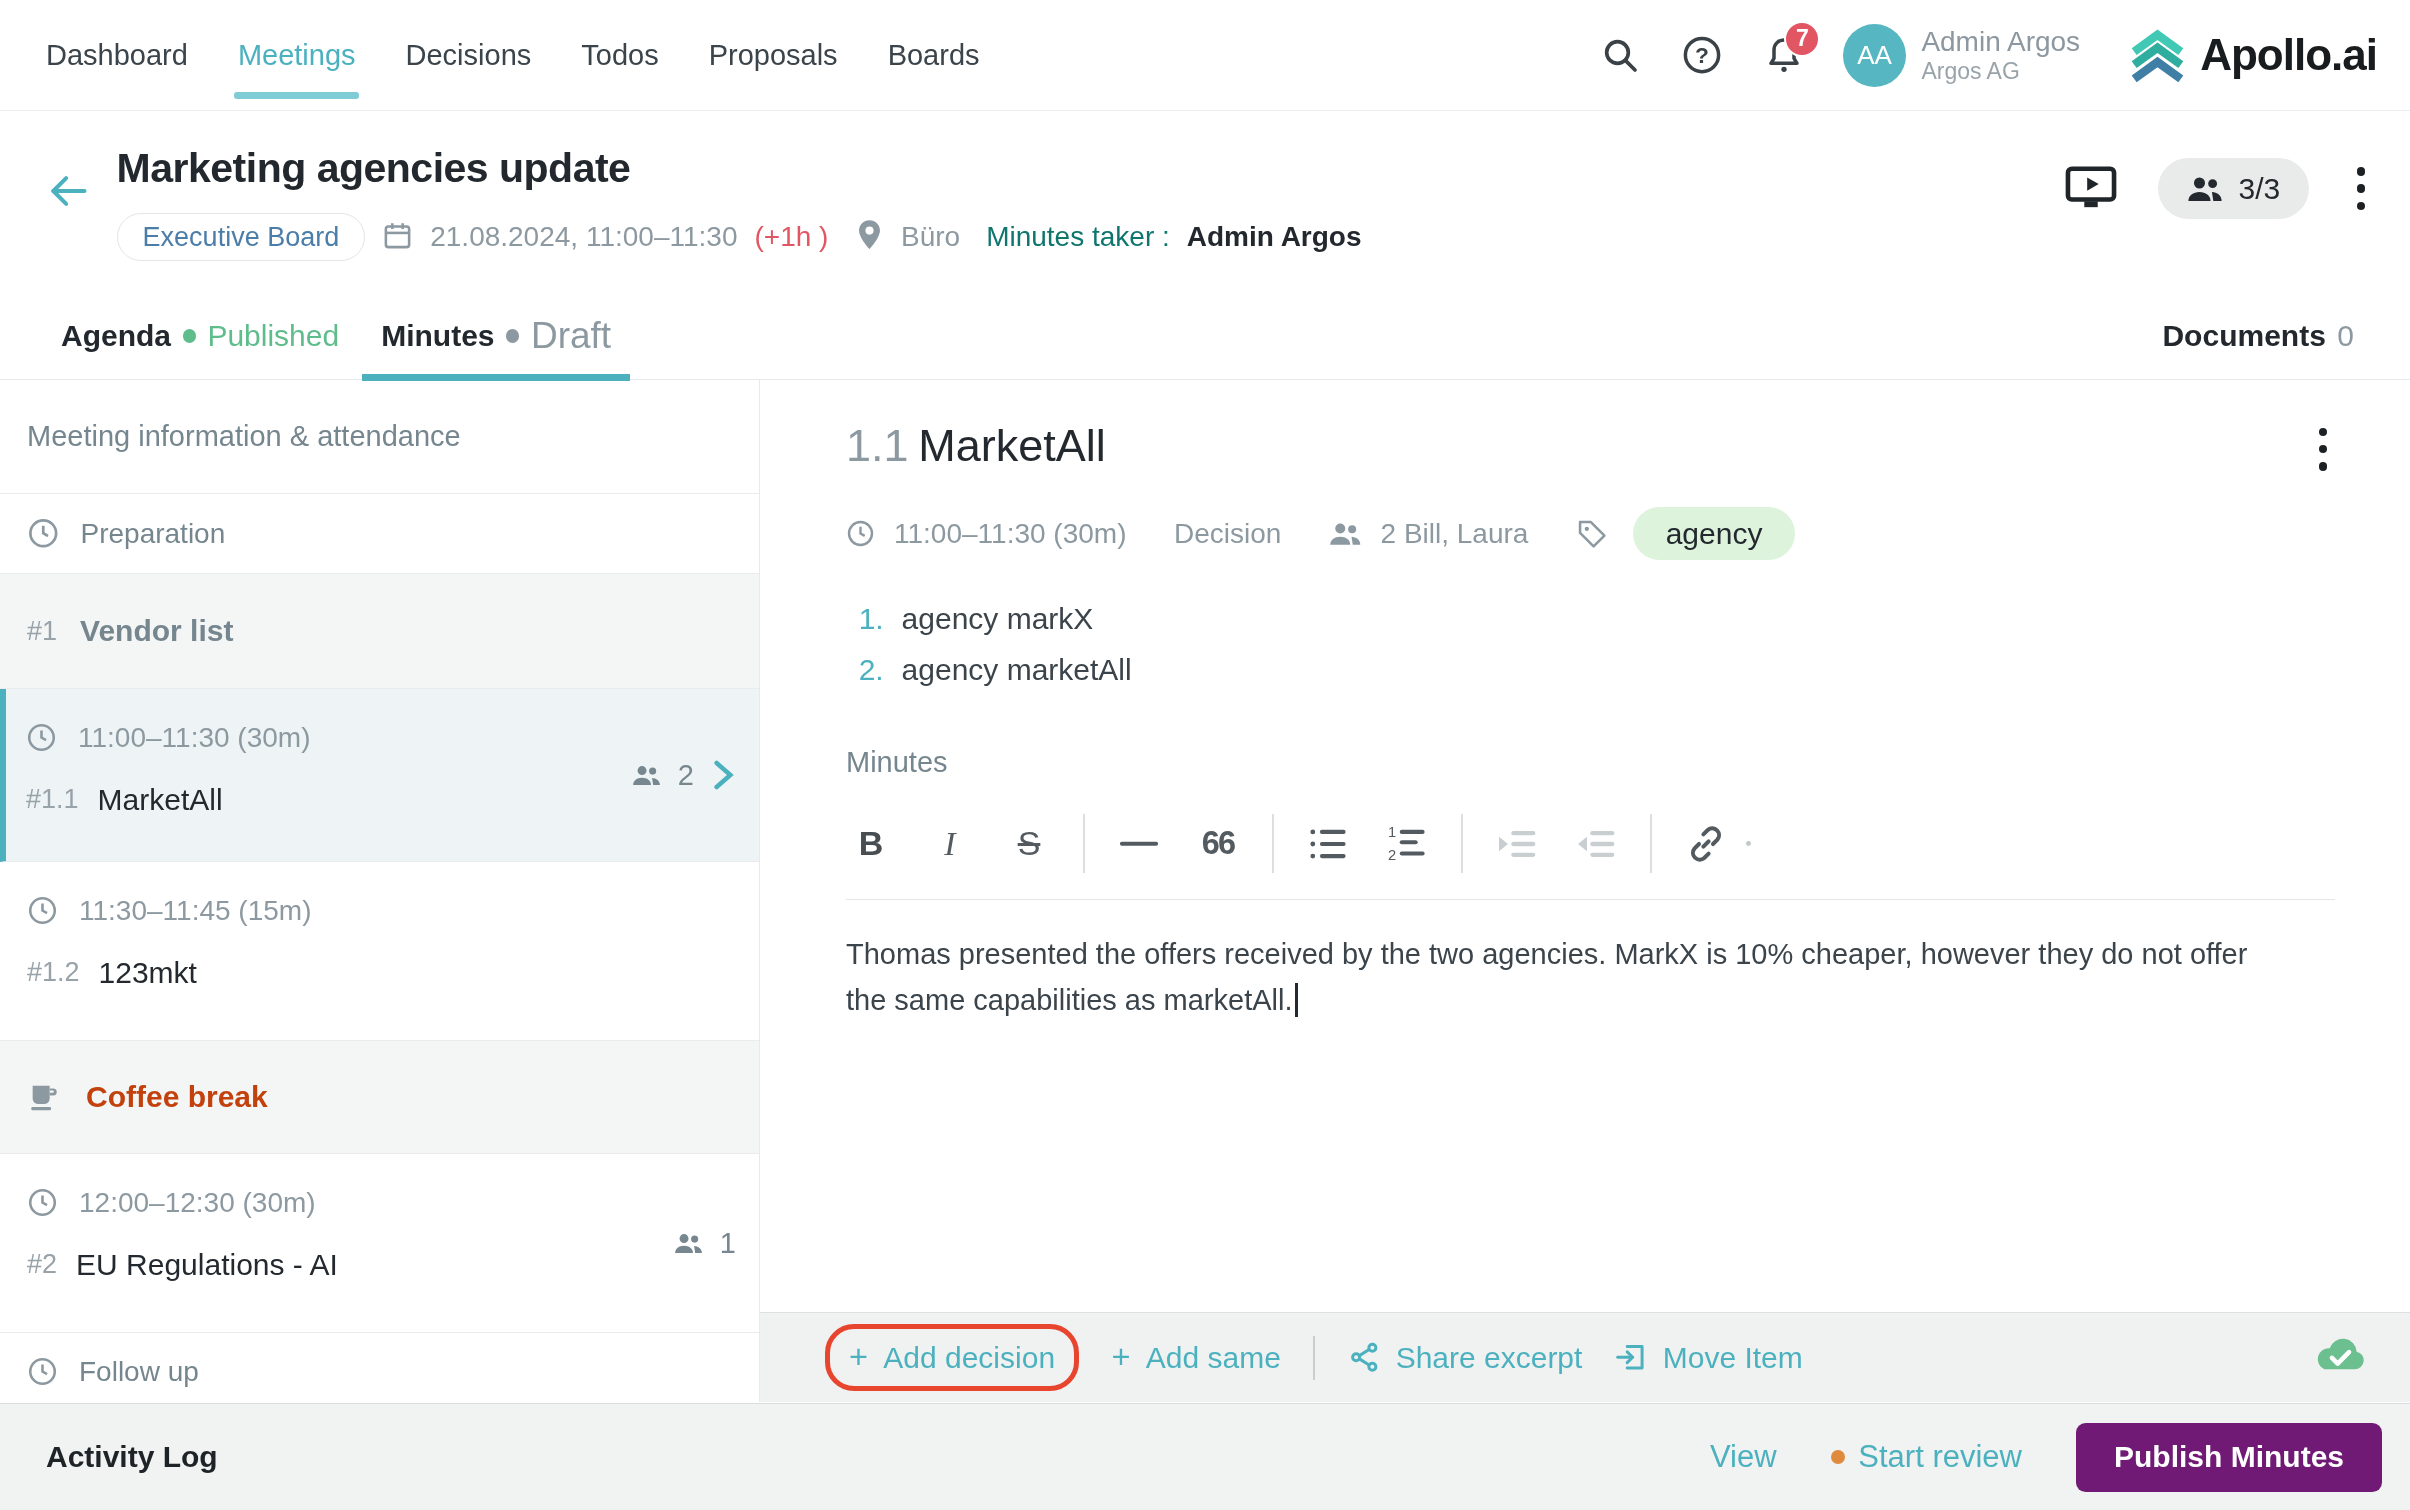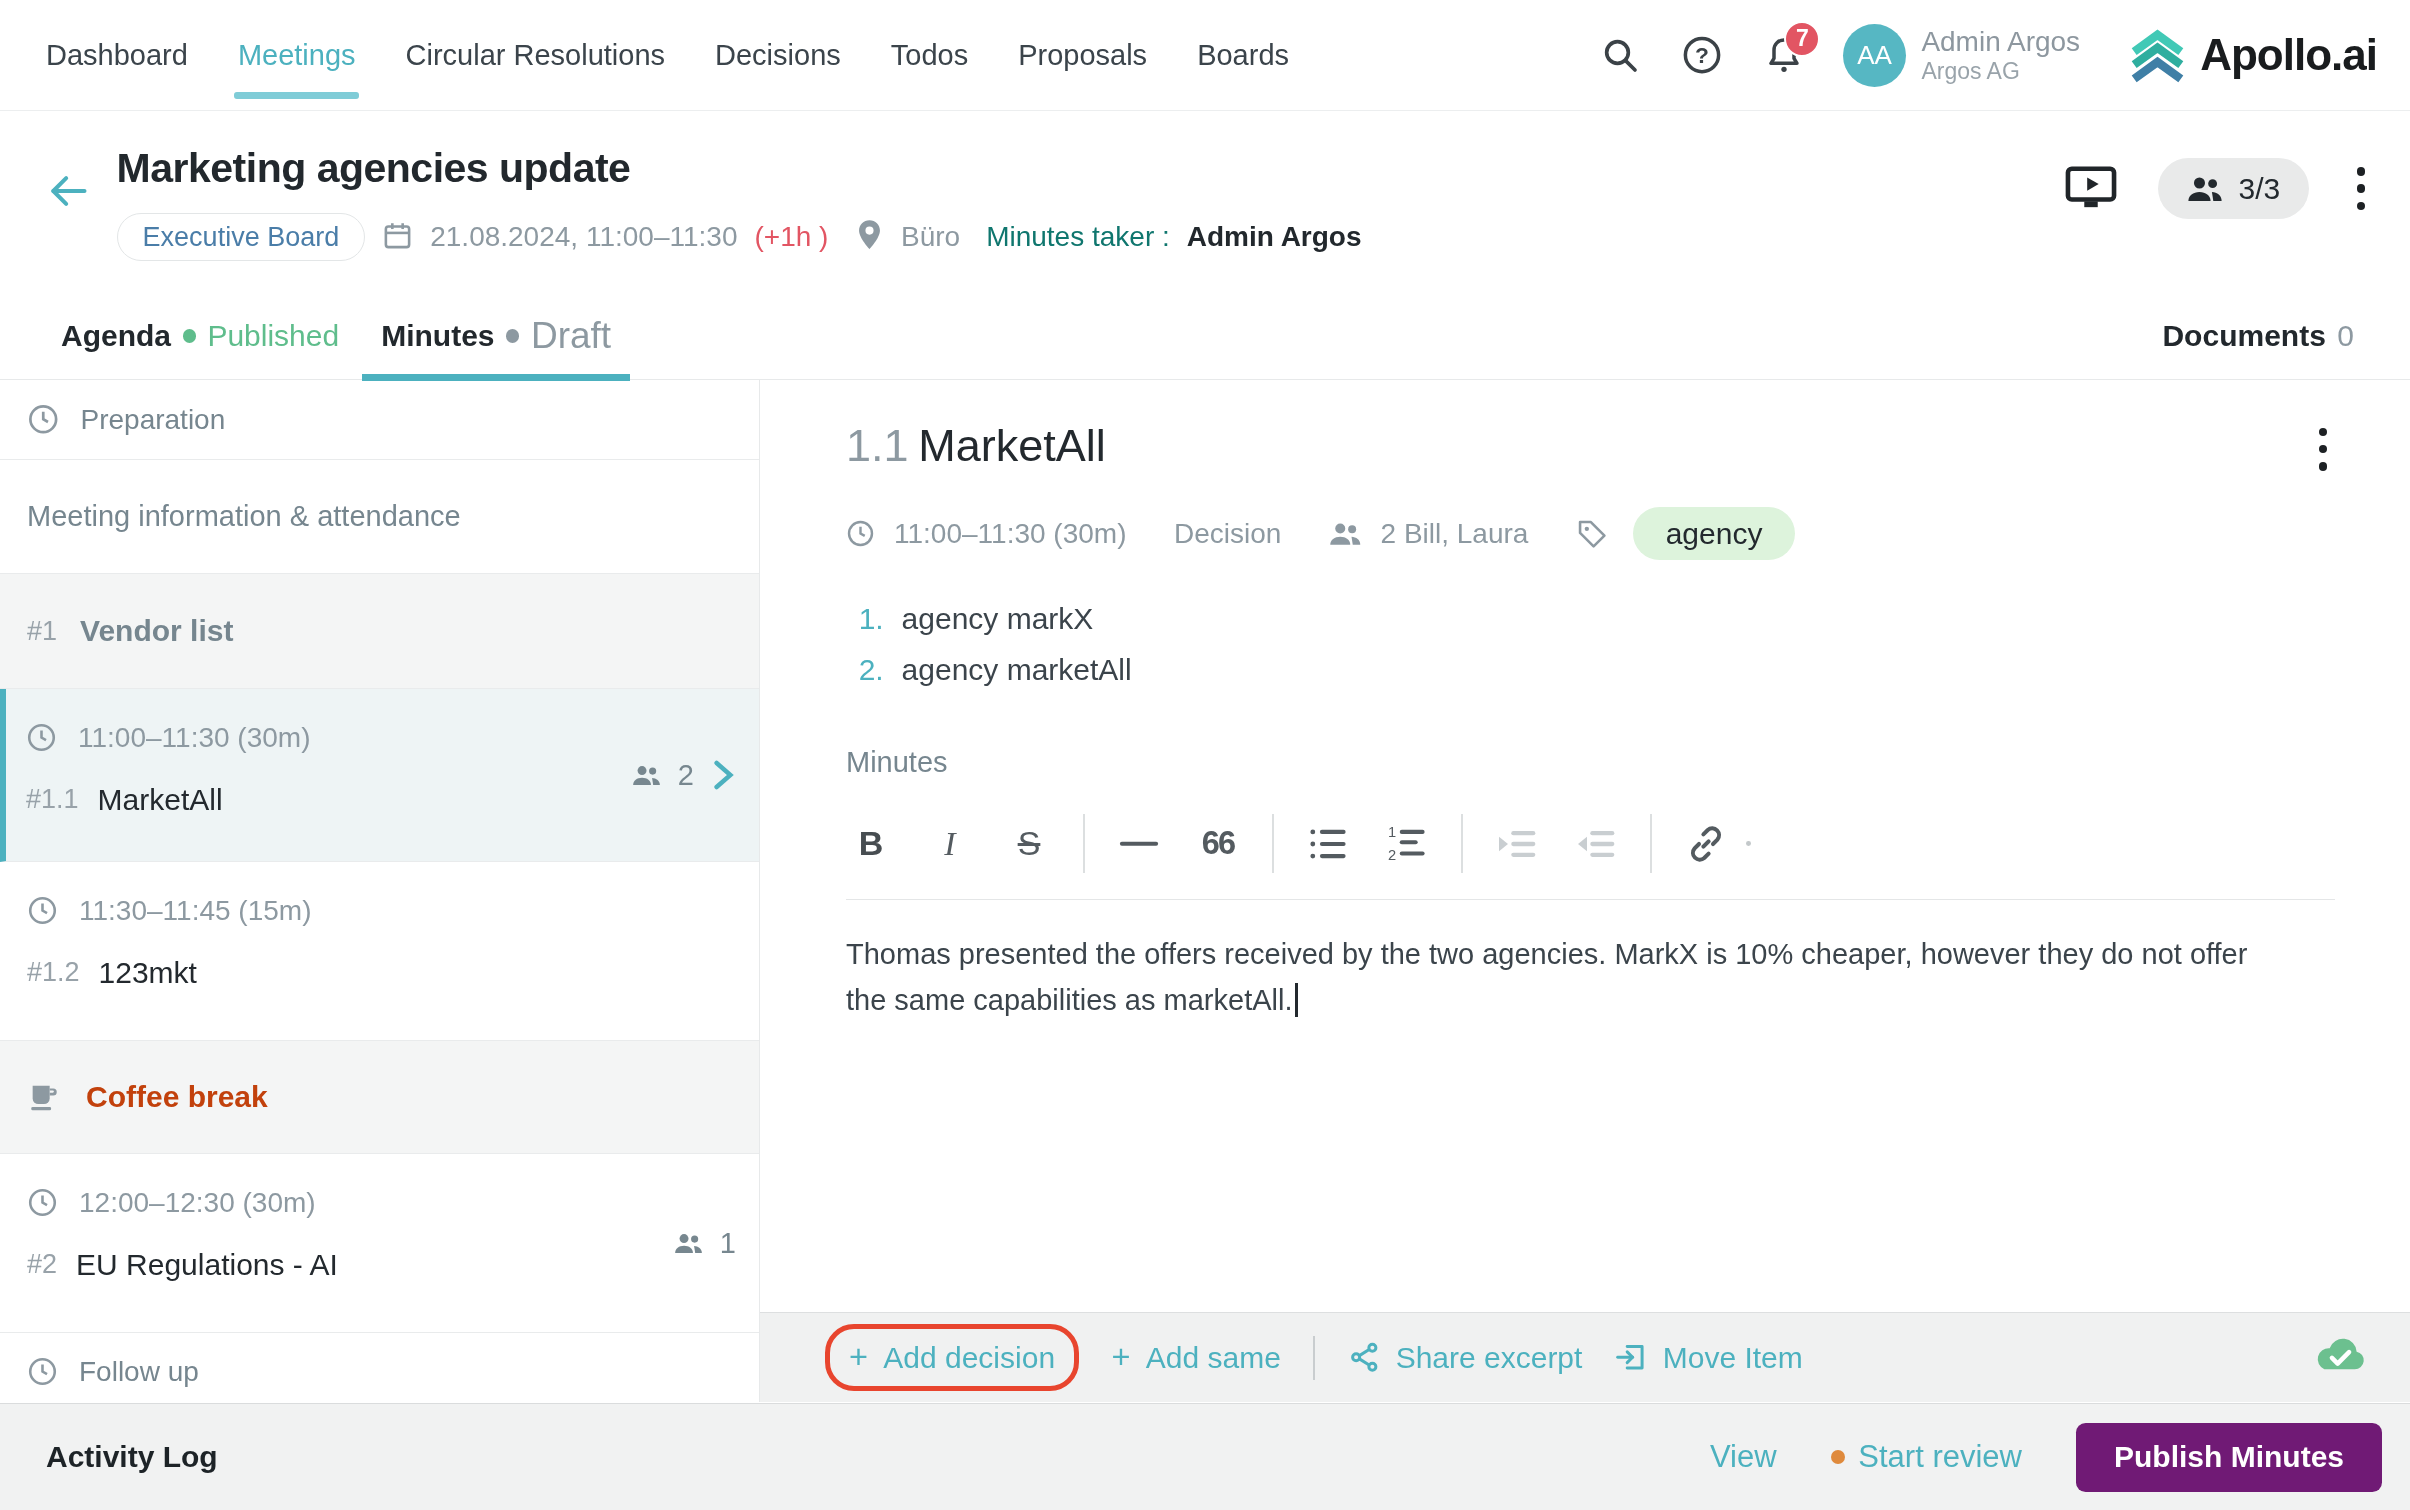"Circular Resolutions" span.nav-item { html: <span>Circular Resolutions</span> -> none }
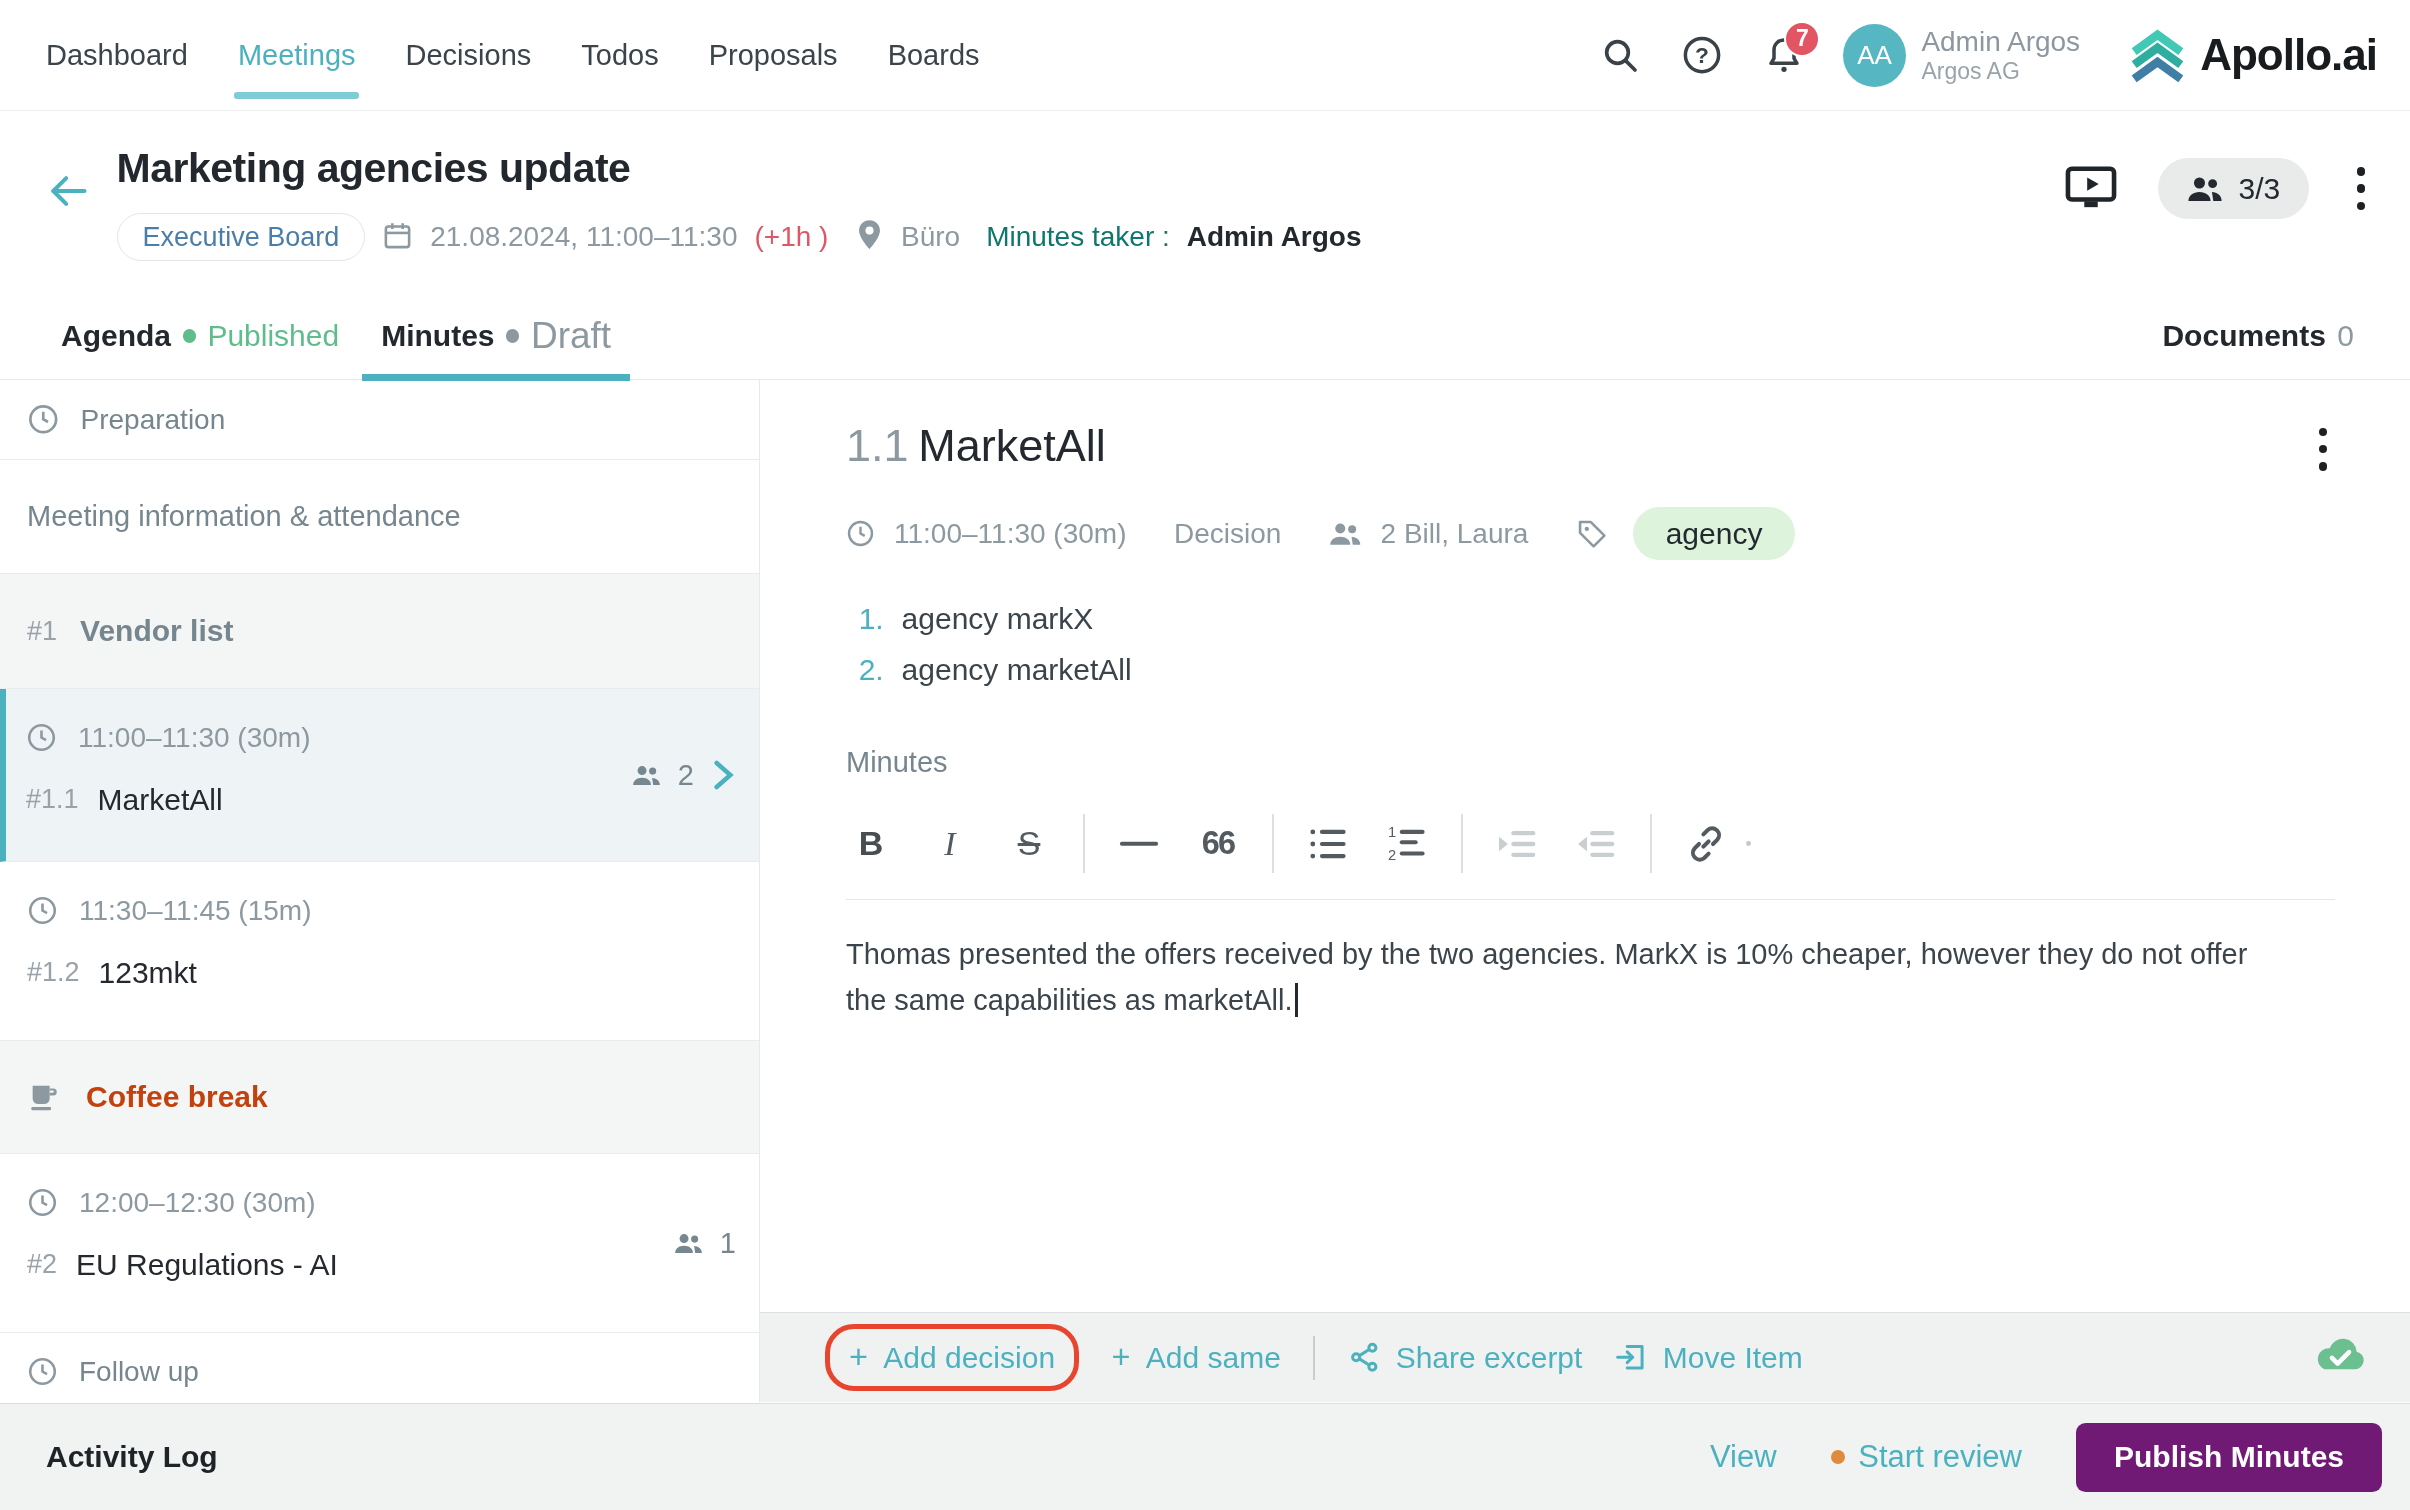"Preparation" div.side-row { order: before "Meeting information & attendance" -> after "Meeting information & attendance" }
